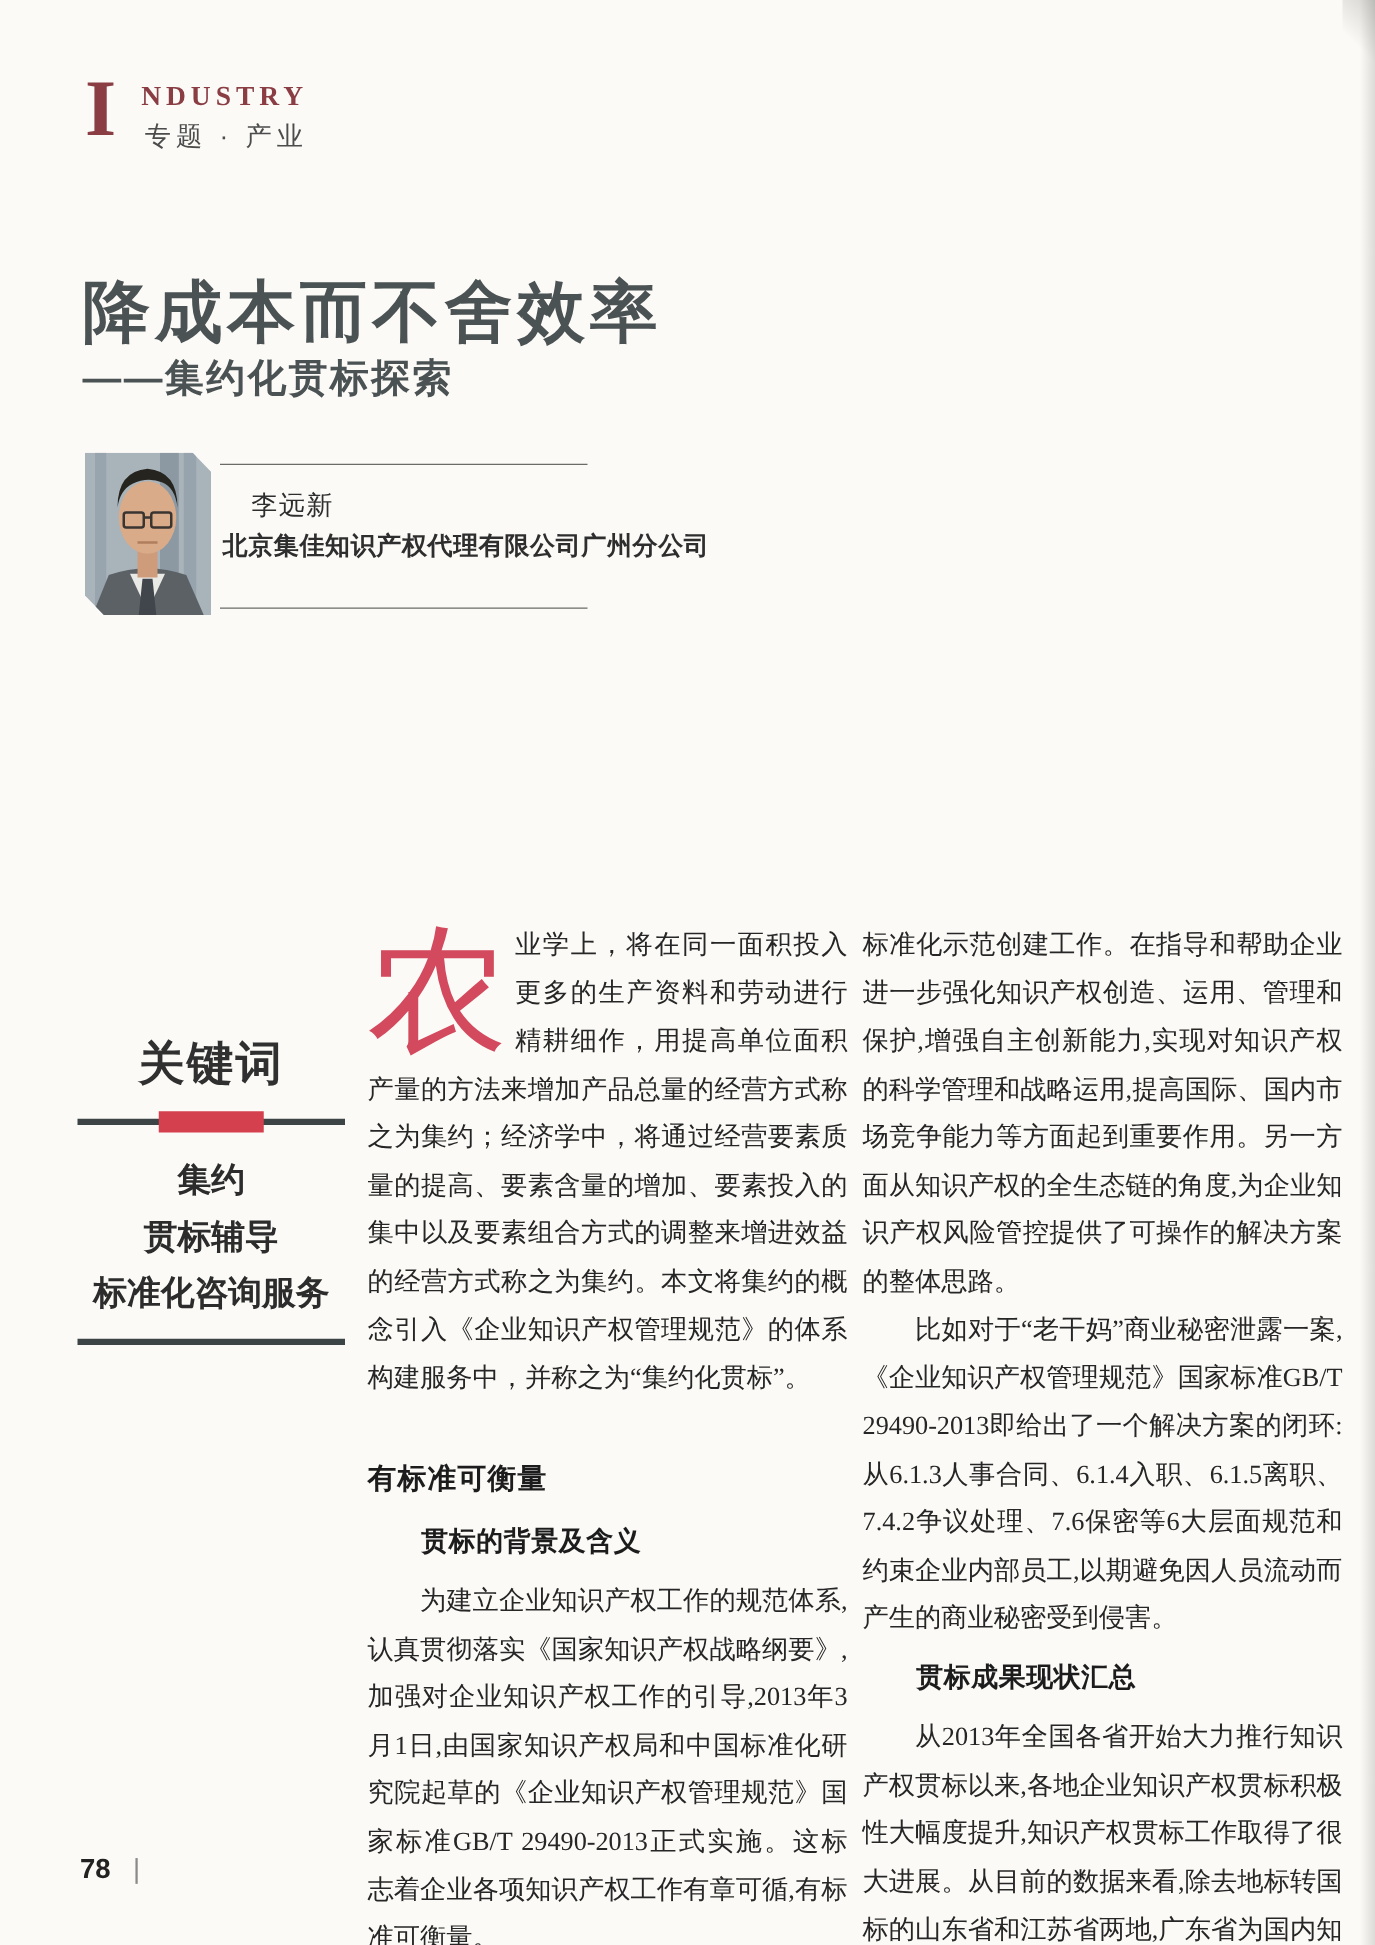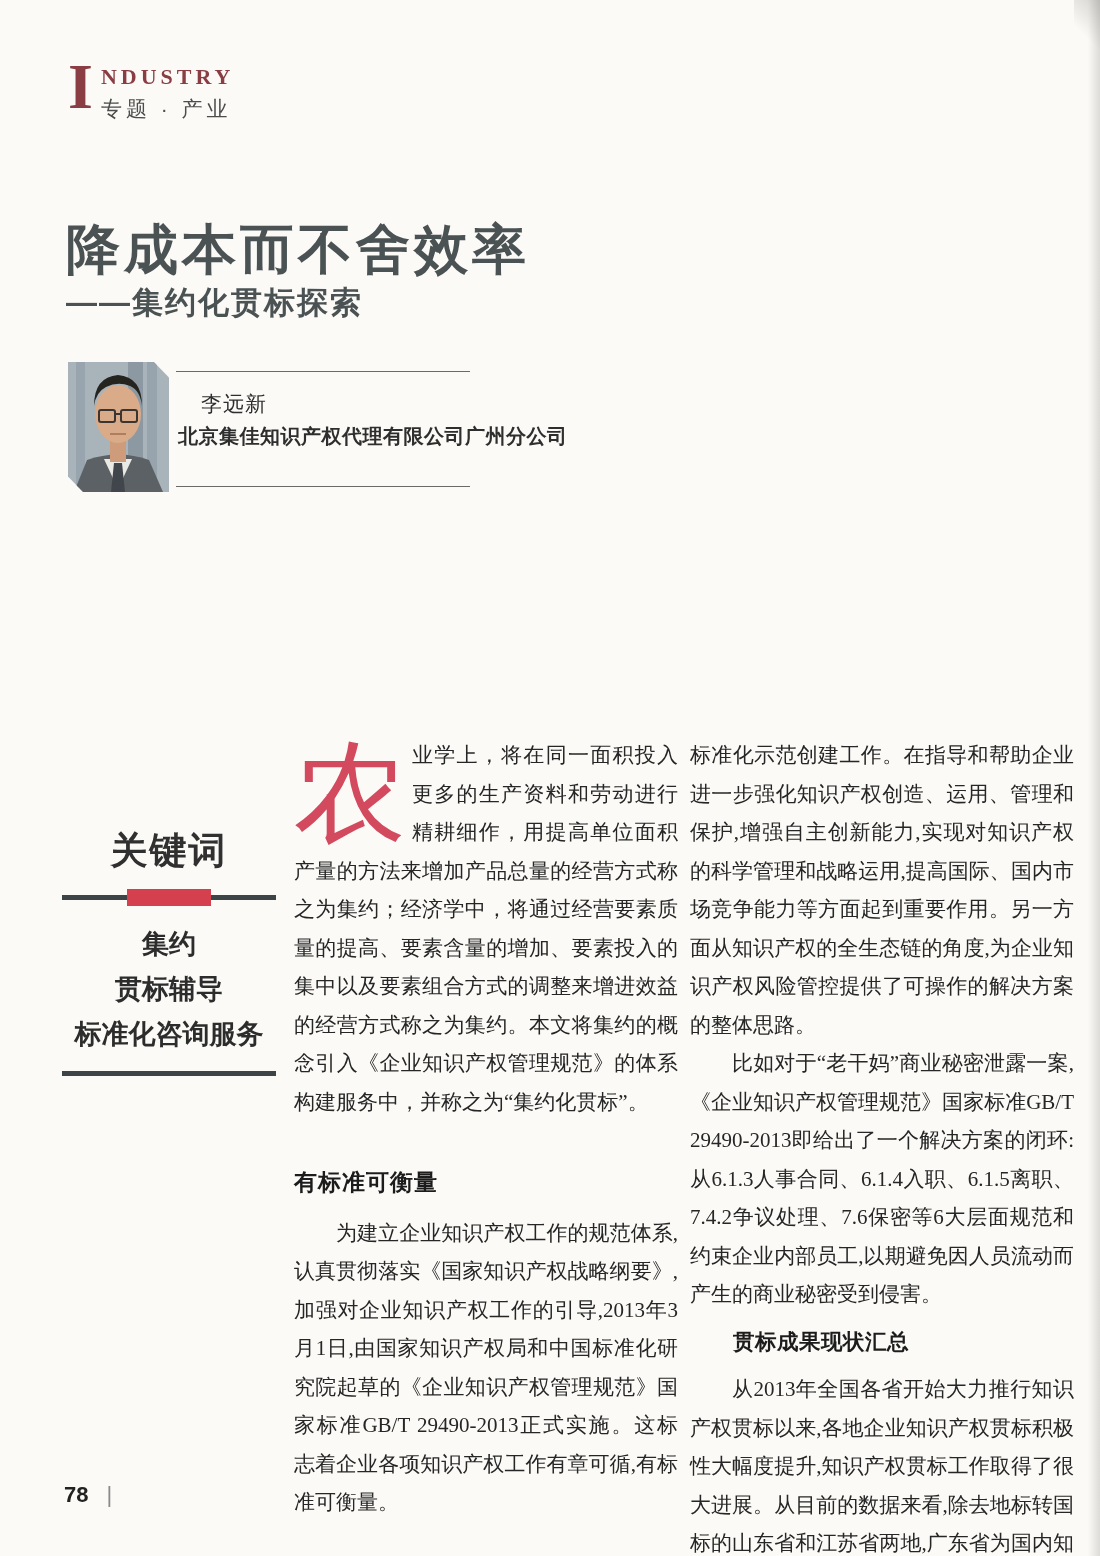"NDUSTRY" .masthead .right { margin-left: 8px -> 20px; text-align: none -> right }
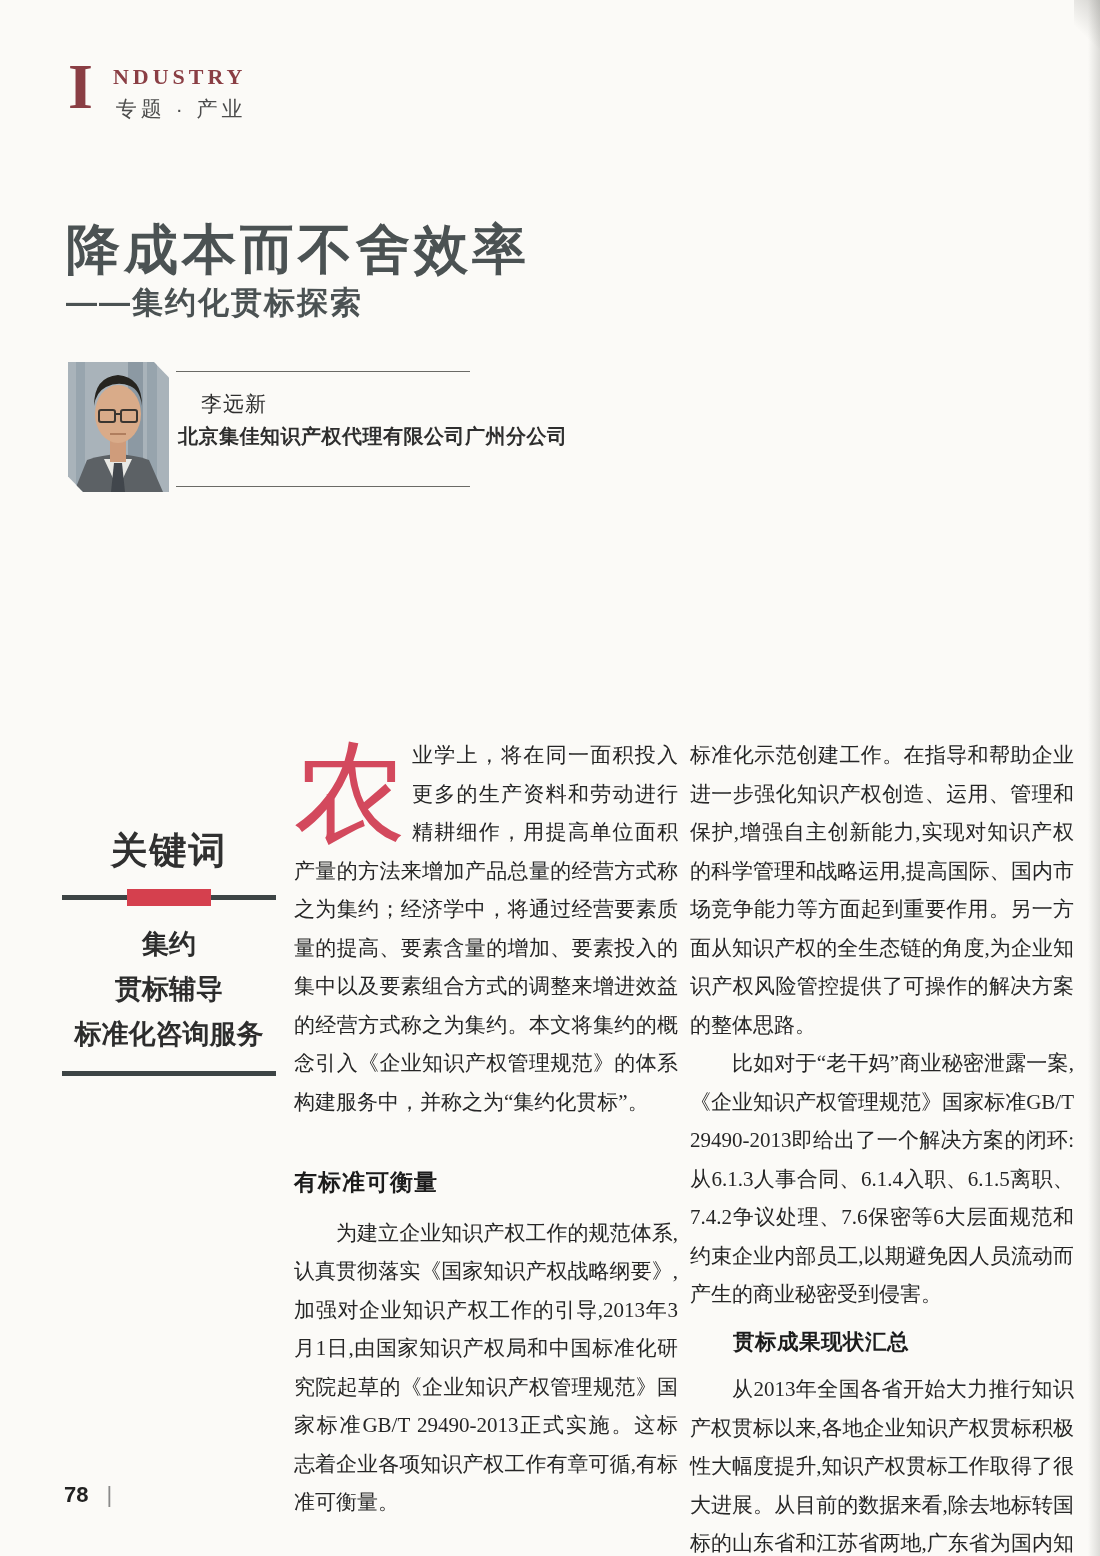"贯标的背景及含义" div.sub-h { html: none -> <div>贯标的背景及含义</div> }
